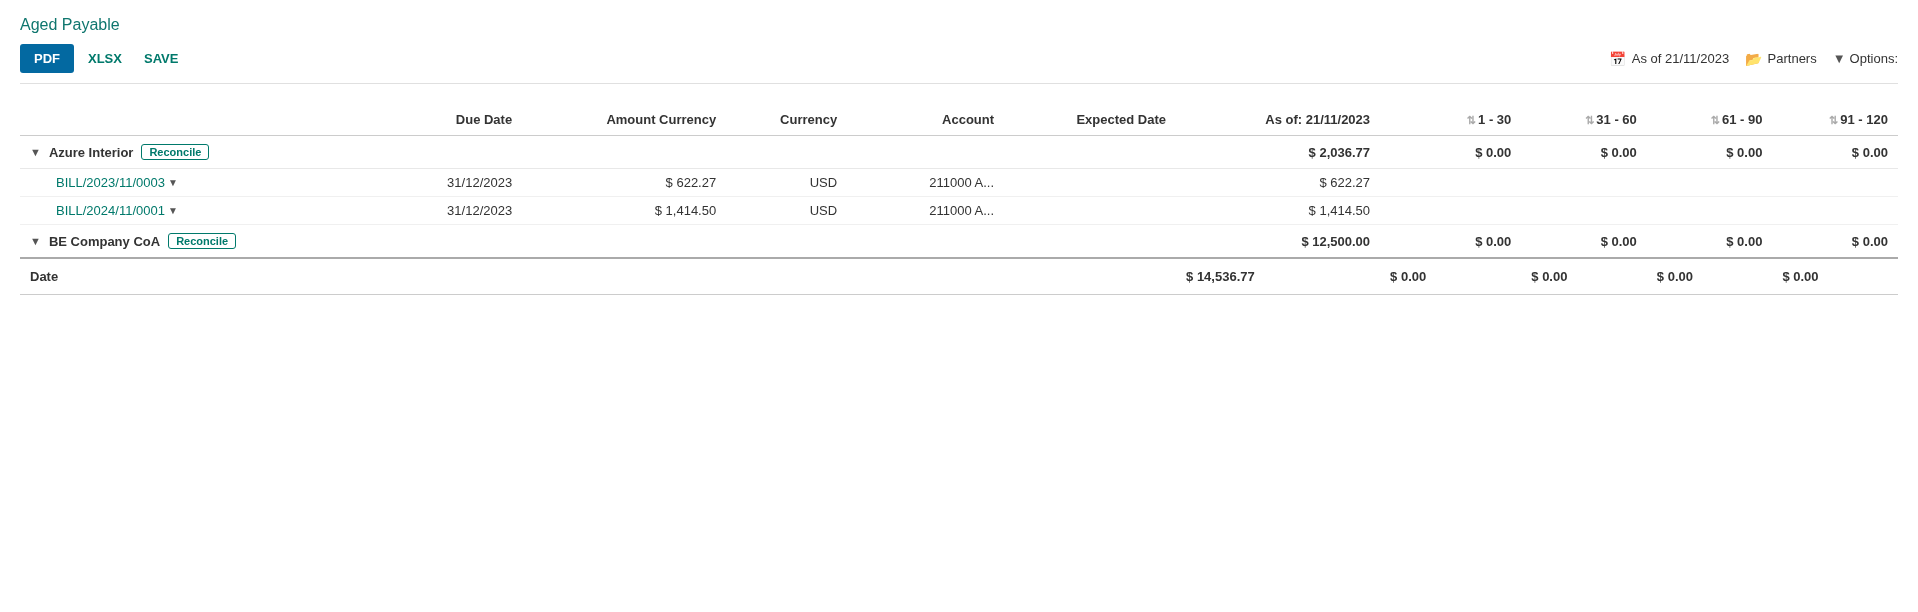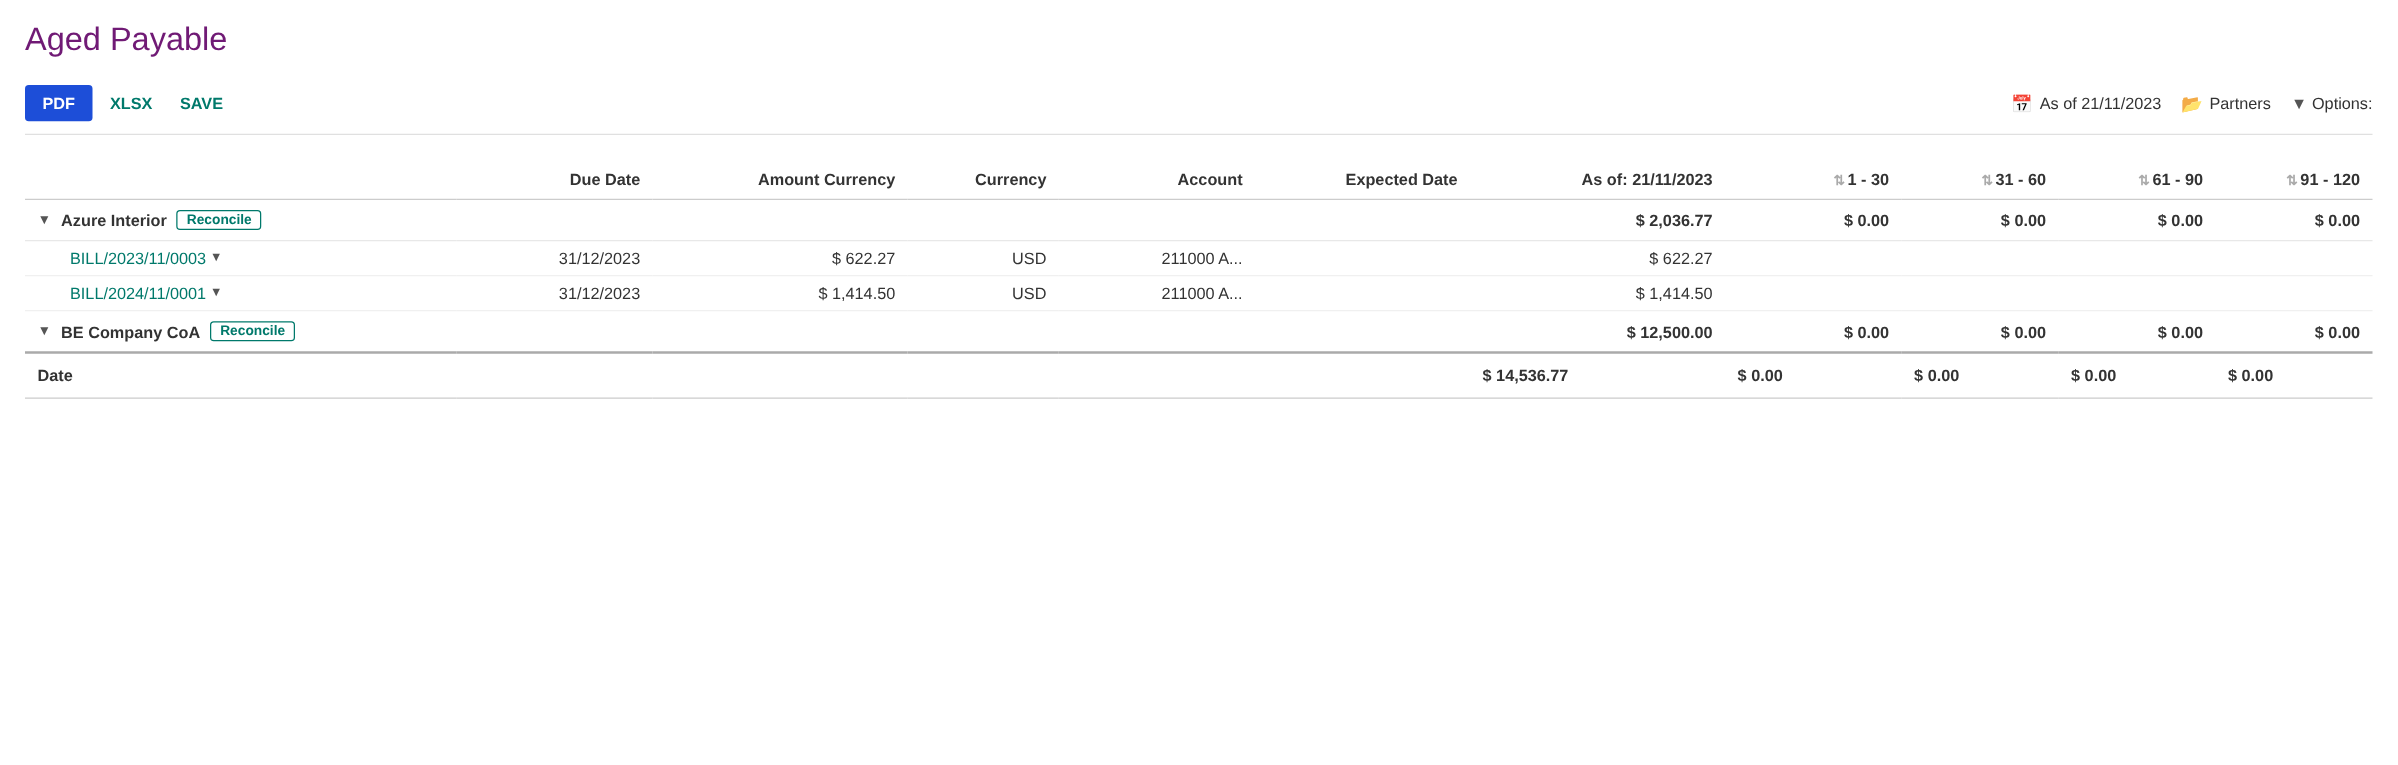"Aged Payable" .page-title { color: #701a75 -> #0f766e; font-size: 26px -> 16px; margin-bottom: 21px -> 10px }
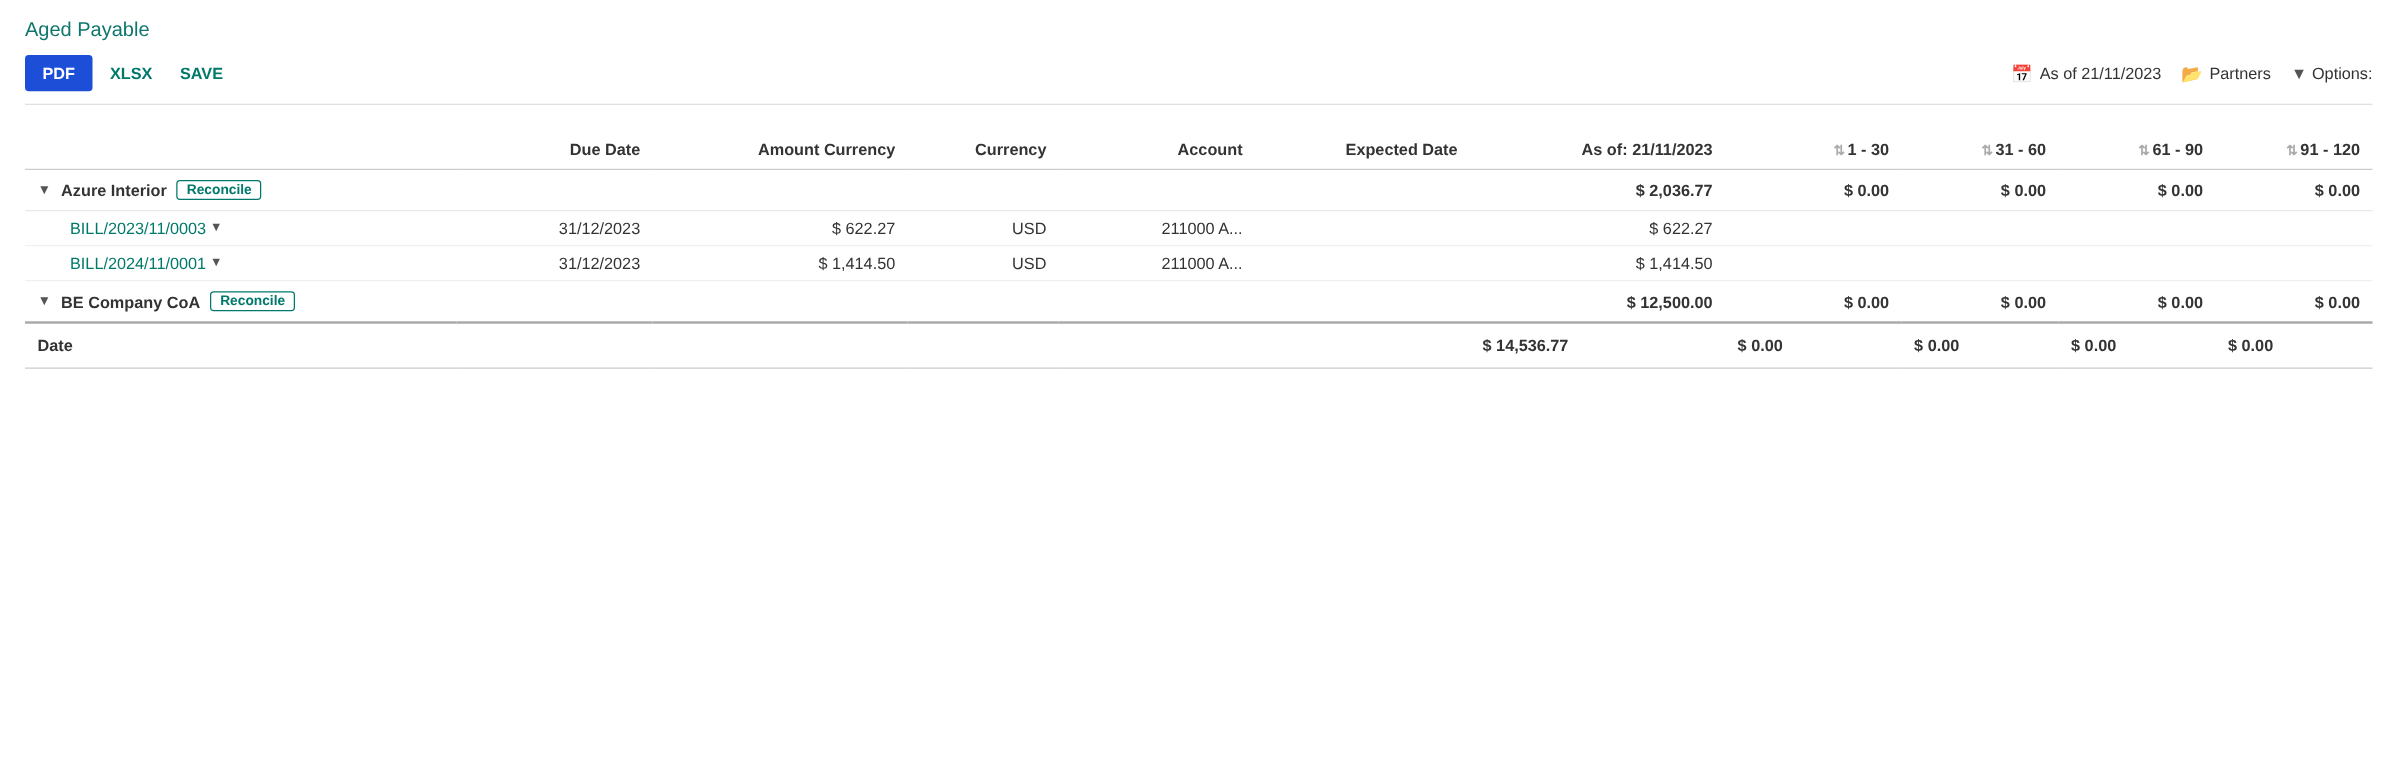"PDF" .btn-pdf { background: #1d4ed8 -> #0369a1 }
